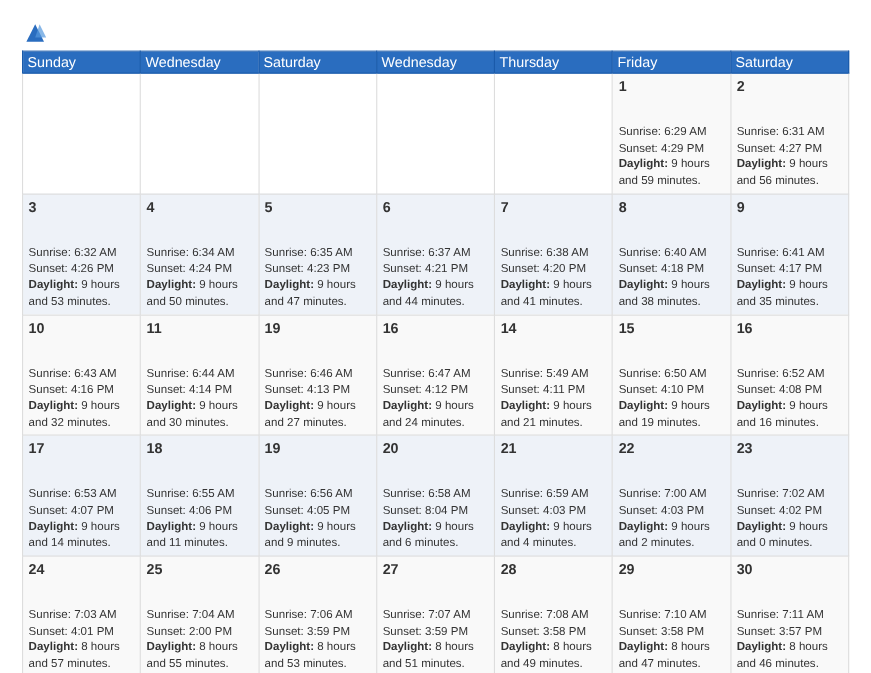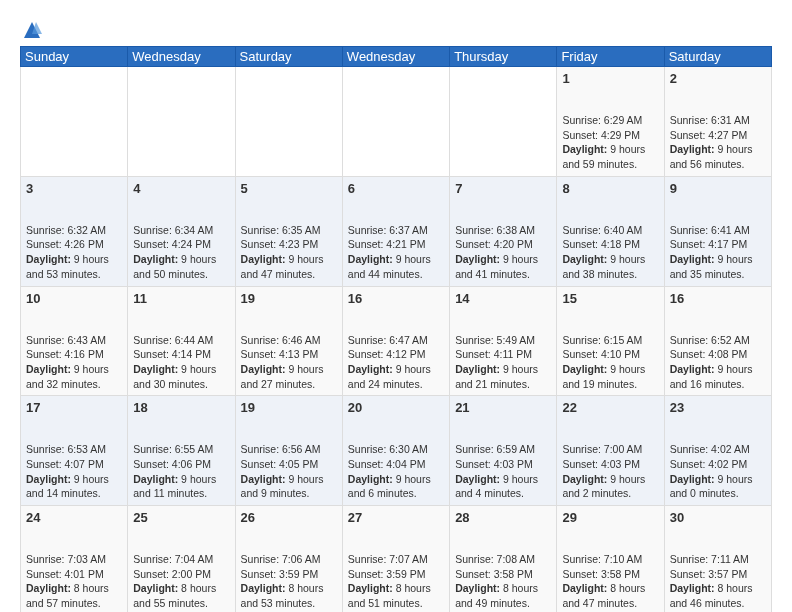"Sunrise: 6:15 AM" span { text: 6:15 -> 6:50 }
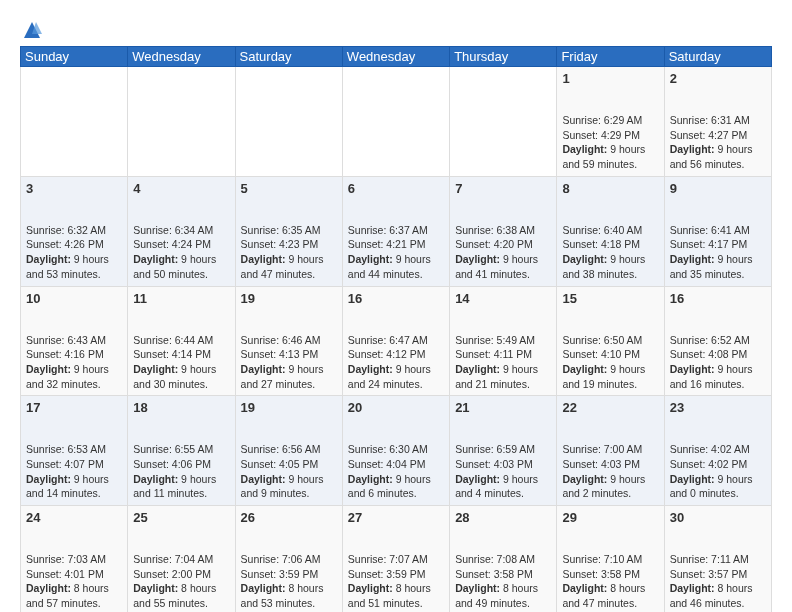"Sunrise: 6:30 AM" span { text: 6:30 -> 6:58 }
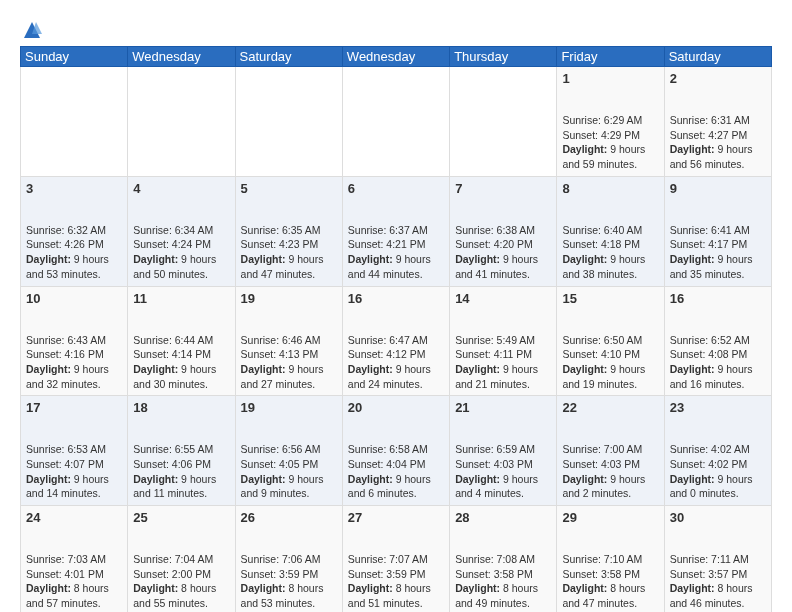"Sunrise: 4:02 AM" span { text: 4:02 -> 7:02 }
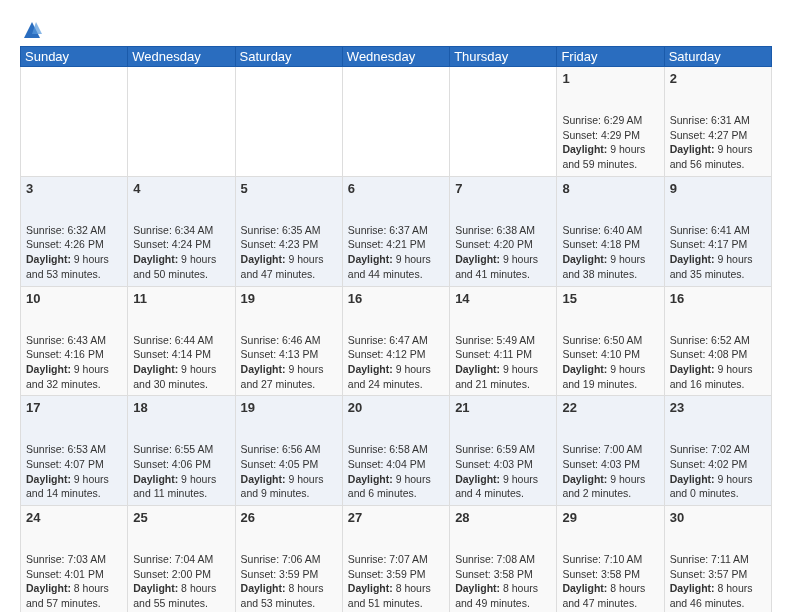"Sunset: 4:04 PM" span { text: 4:04 -> 8:04 }
